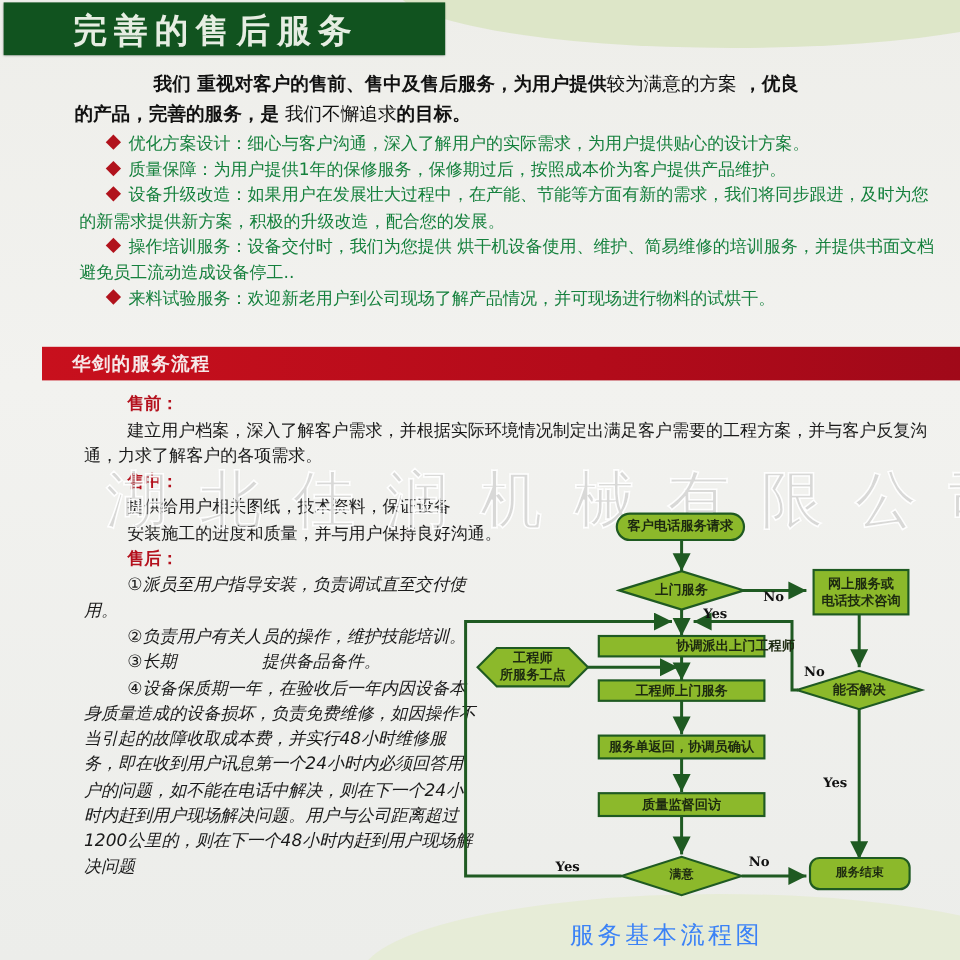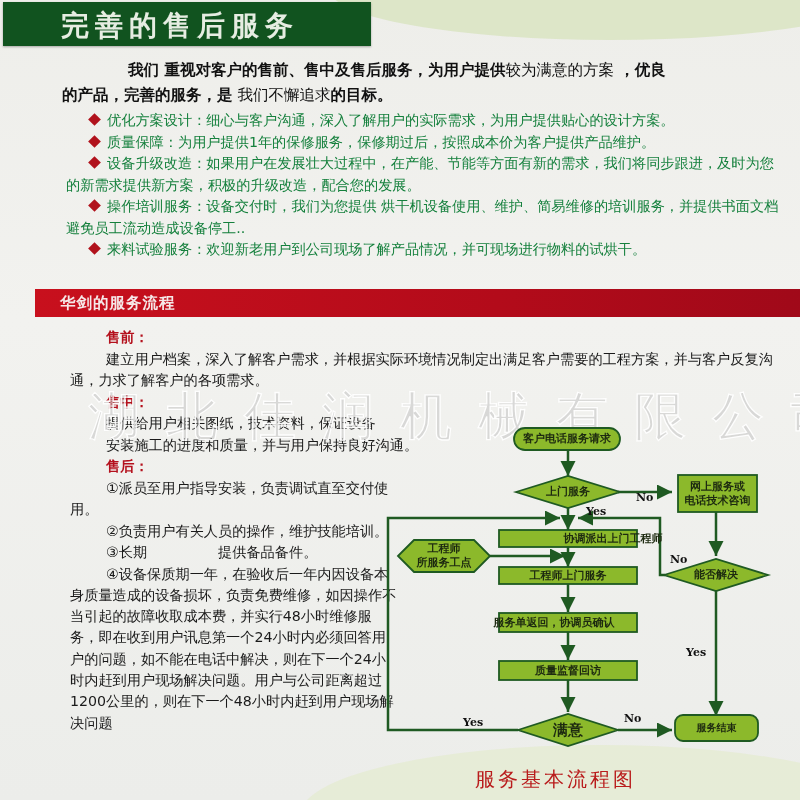"①派员至用户指导安装，负责调试直至交付使用。" .narrow { font-style: none -> italic }
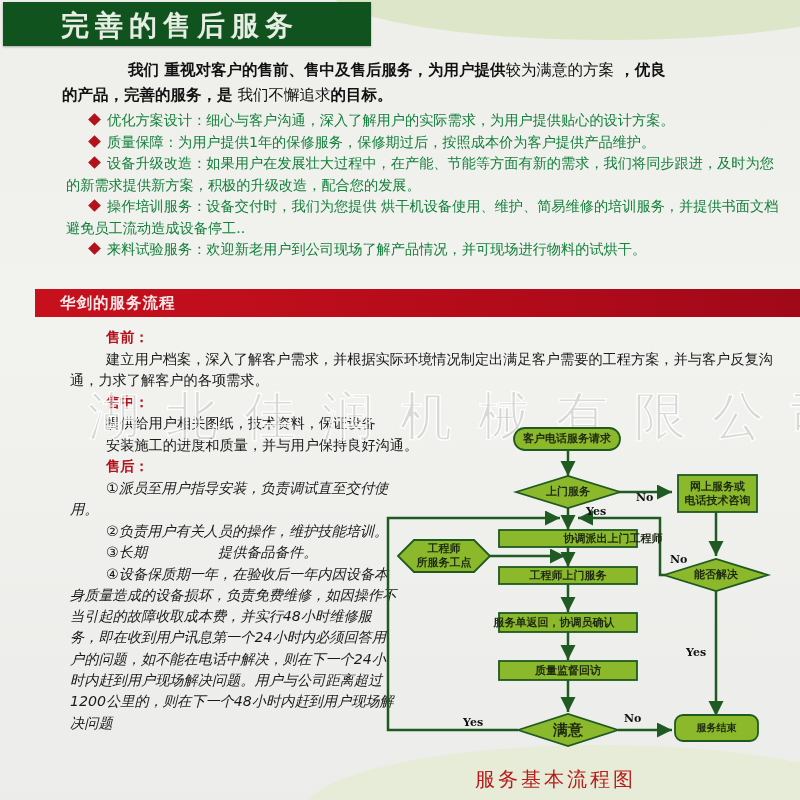"服务单返回，协调员确认" div.node-text { left: 470px -> 499px; padding-left: 15px -> none }
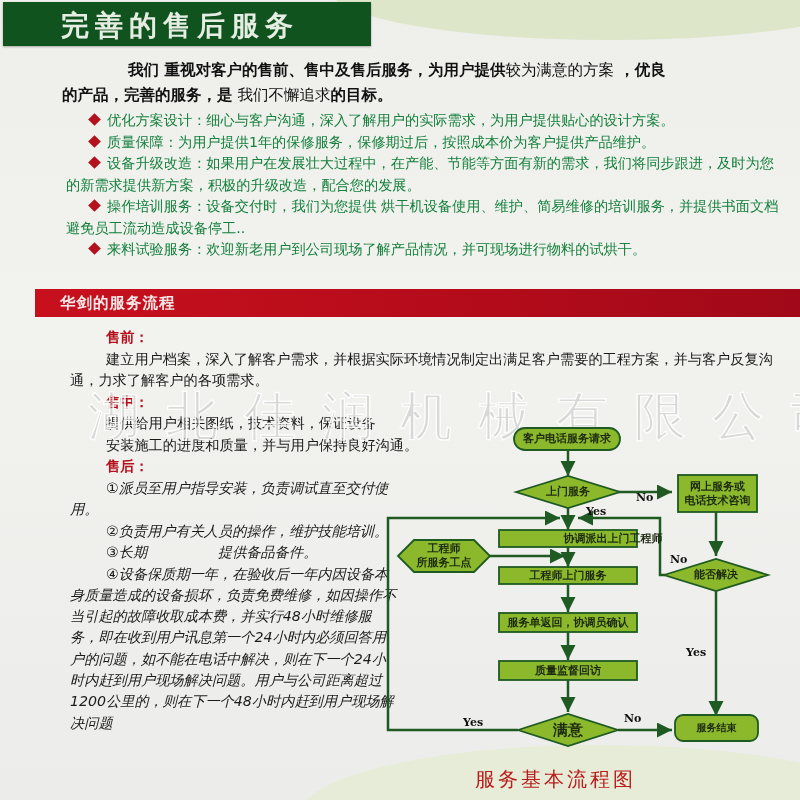"满意" div.node-text { font-size: 15px -> 10px }
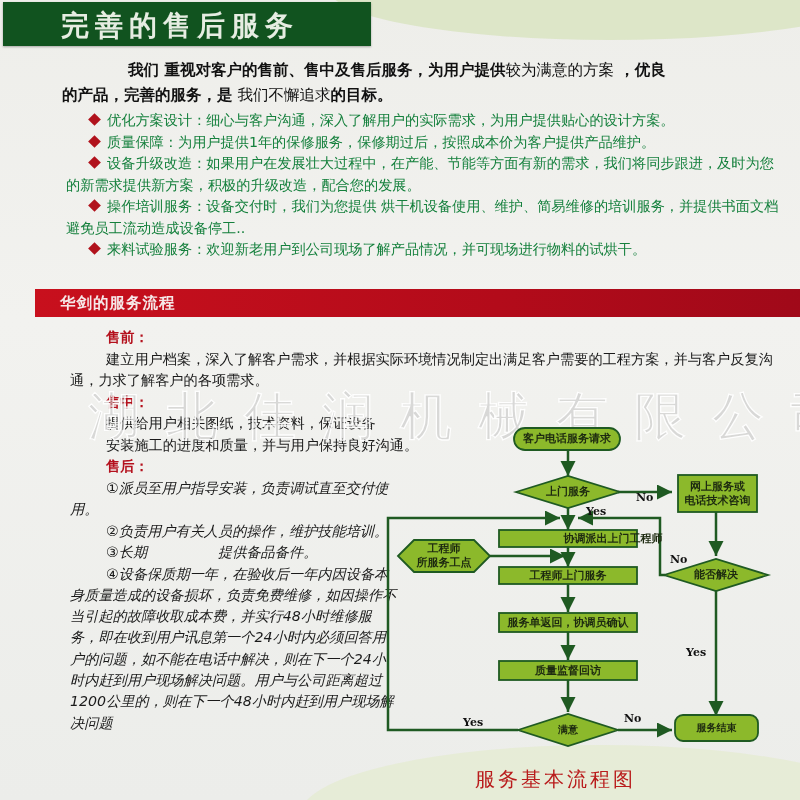"服务基本流程图" .fc-caption { color: #b91c1c -> #3b82f6 }
